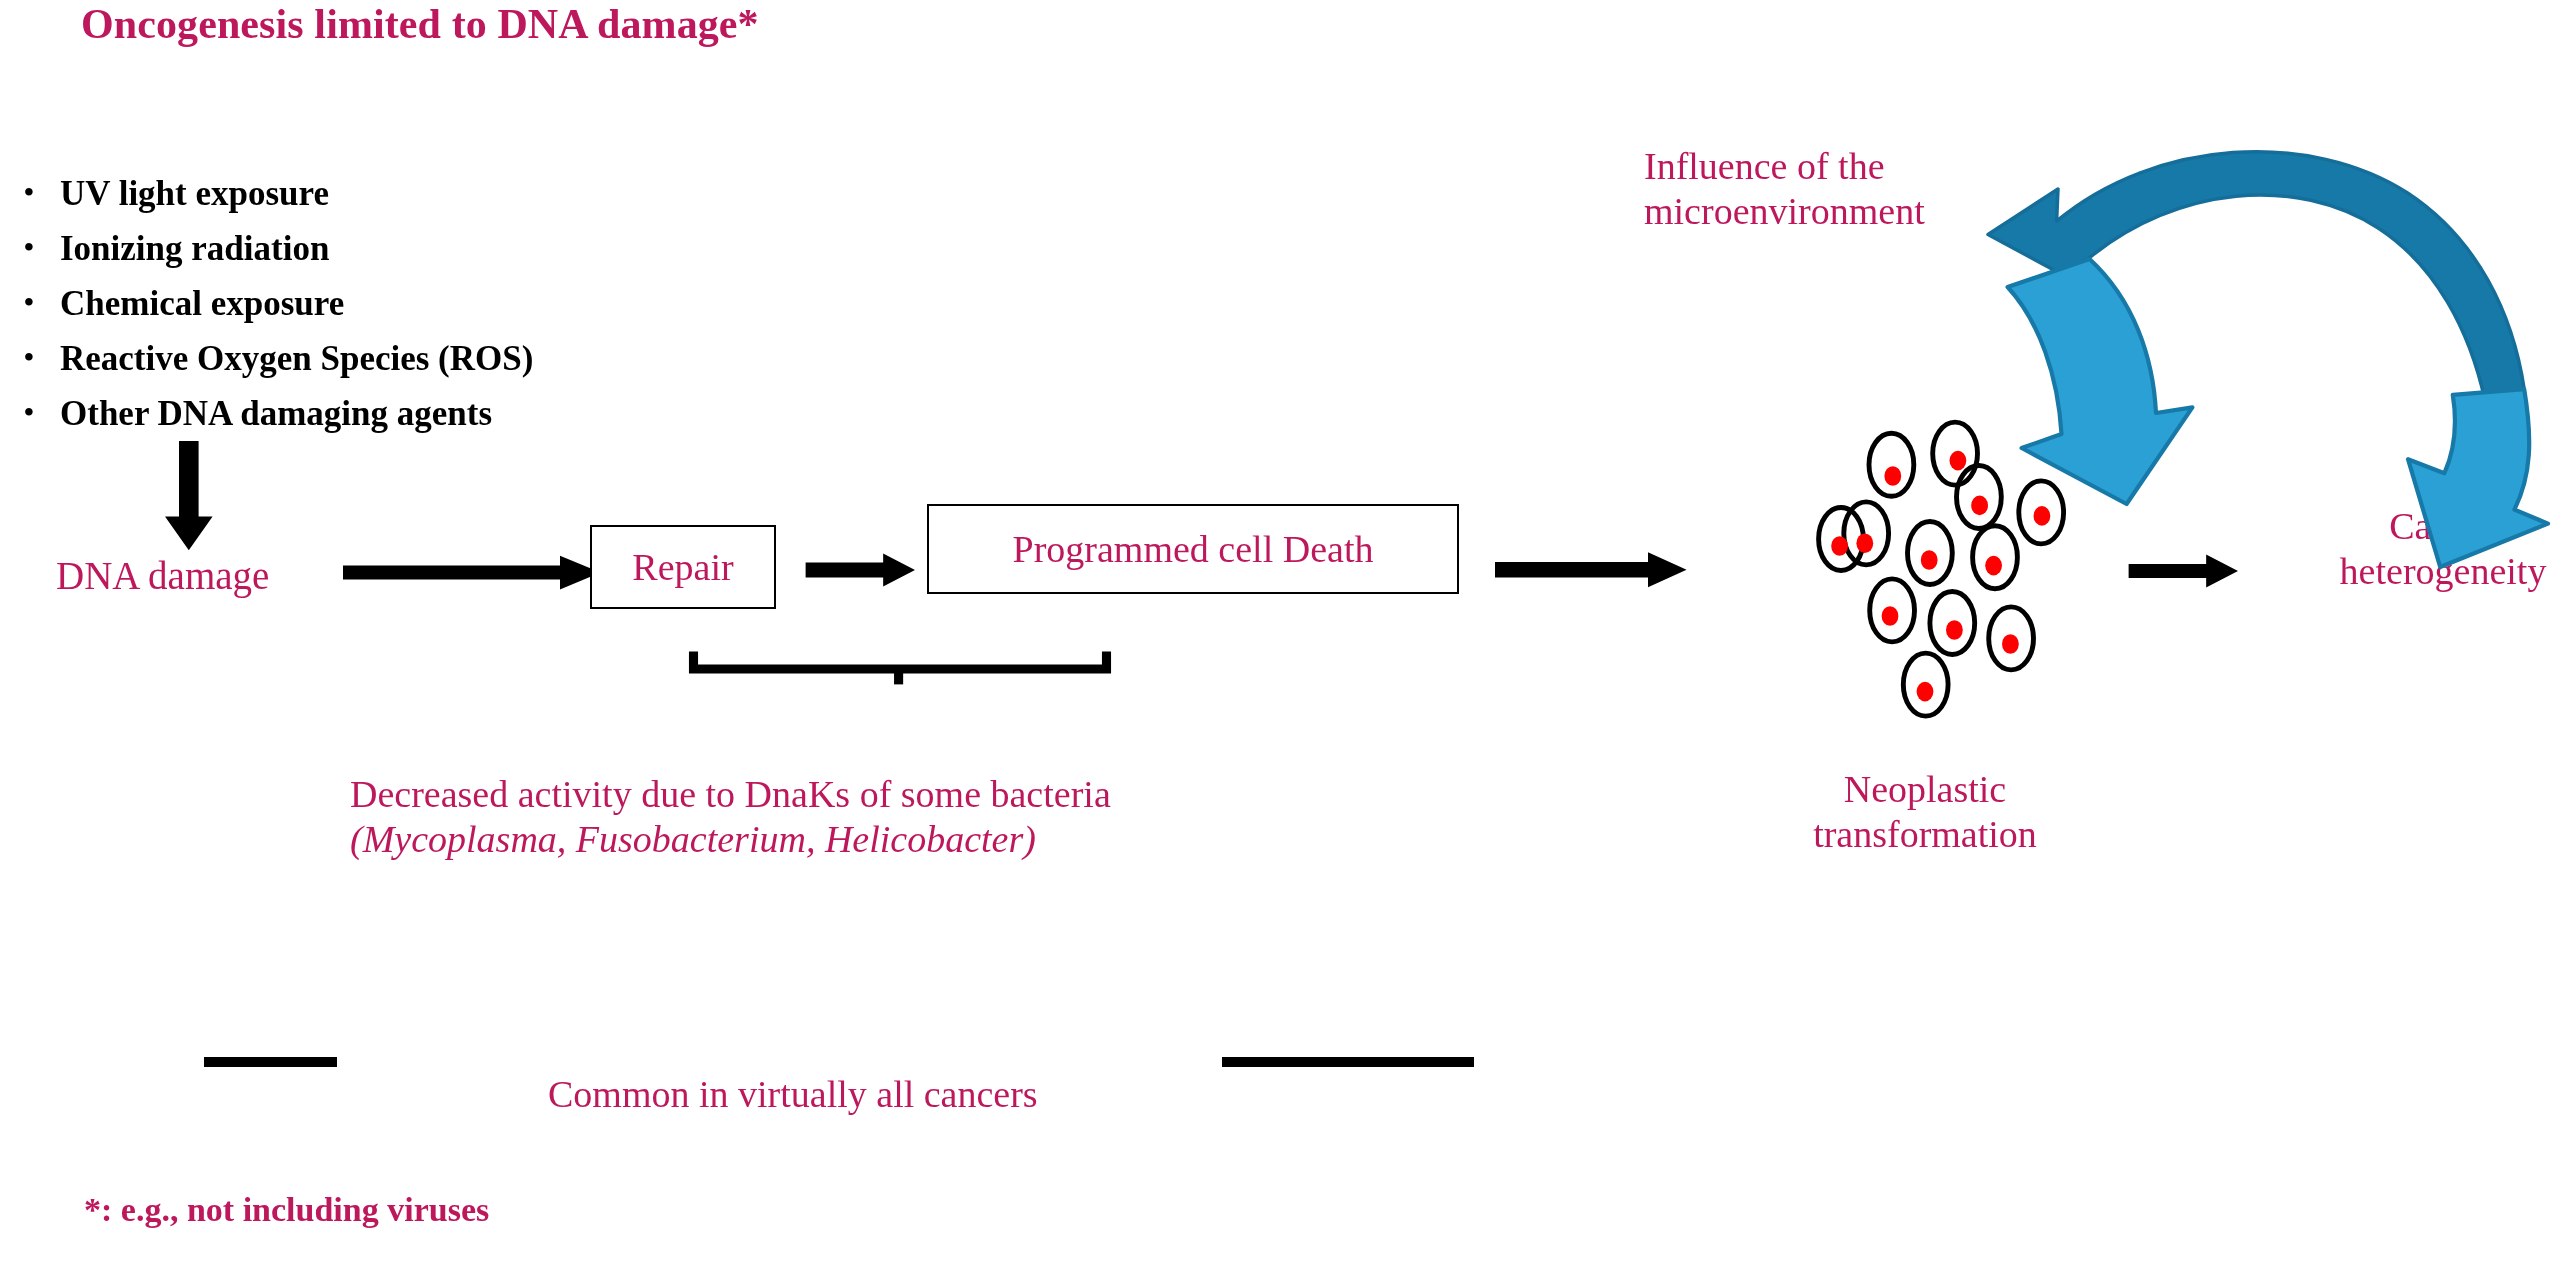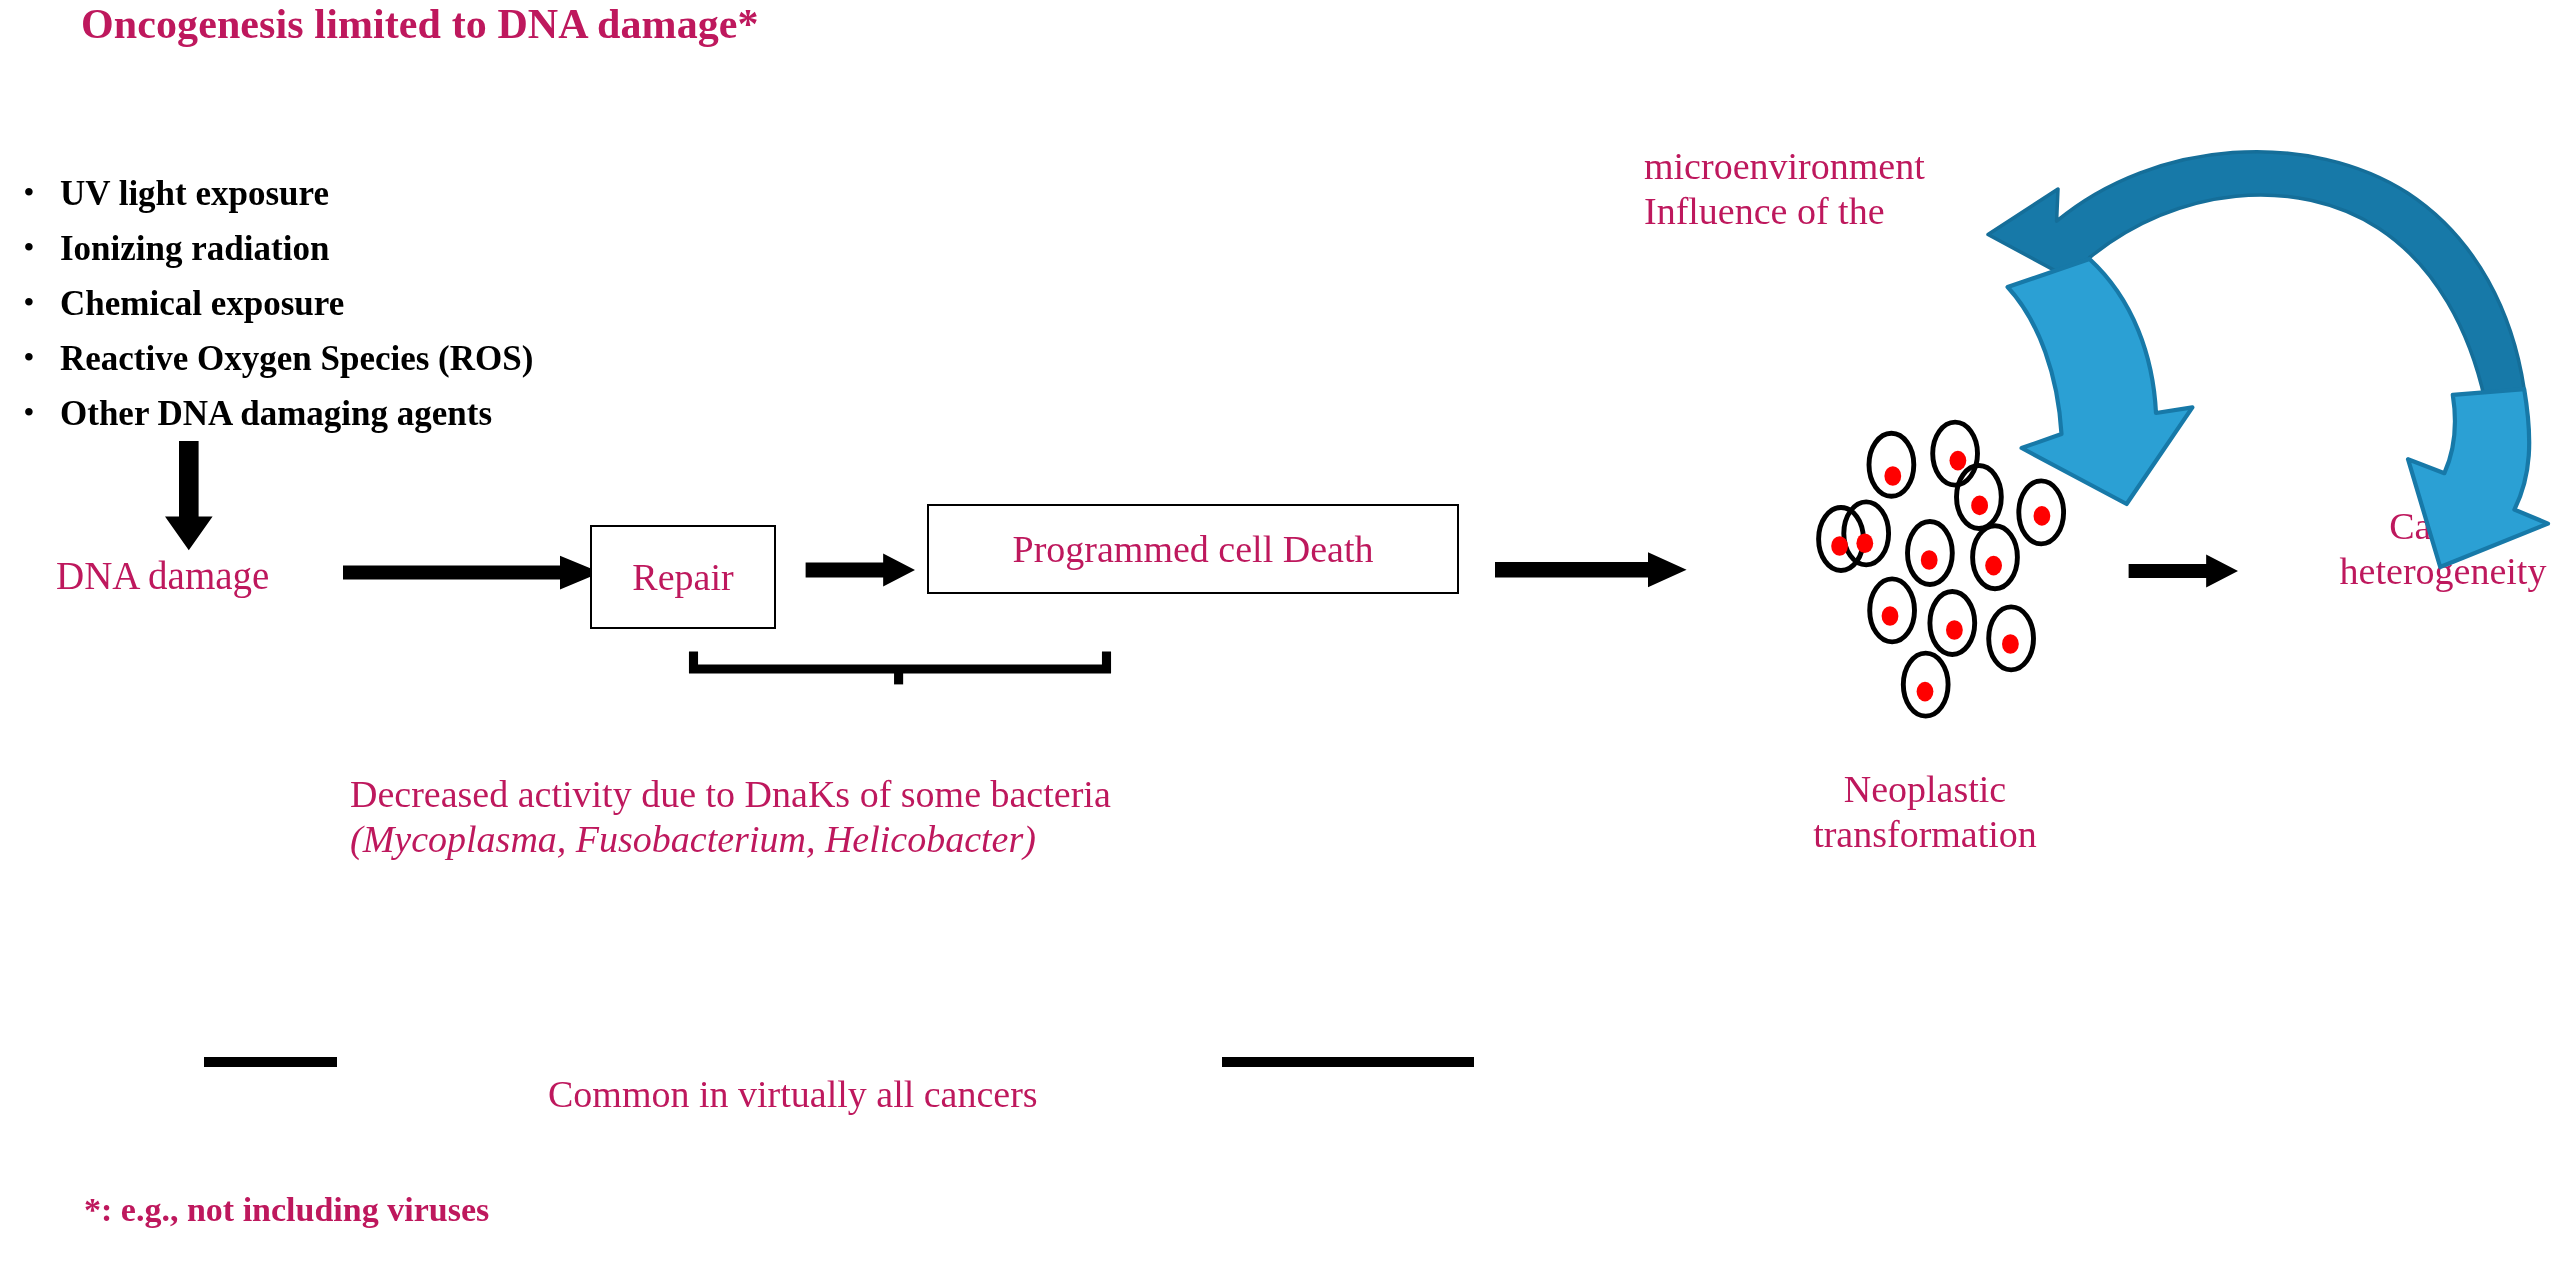"microenvironment" div.txt { order: before "Influence of the" -> after "Influence of the" }
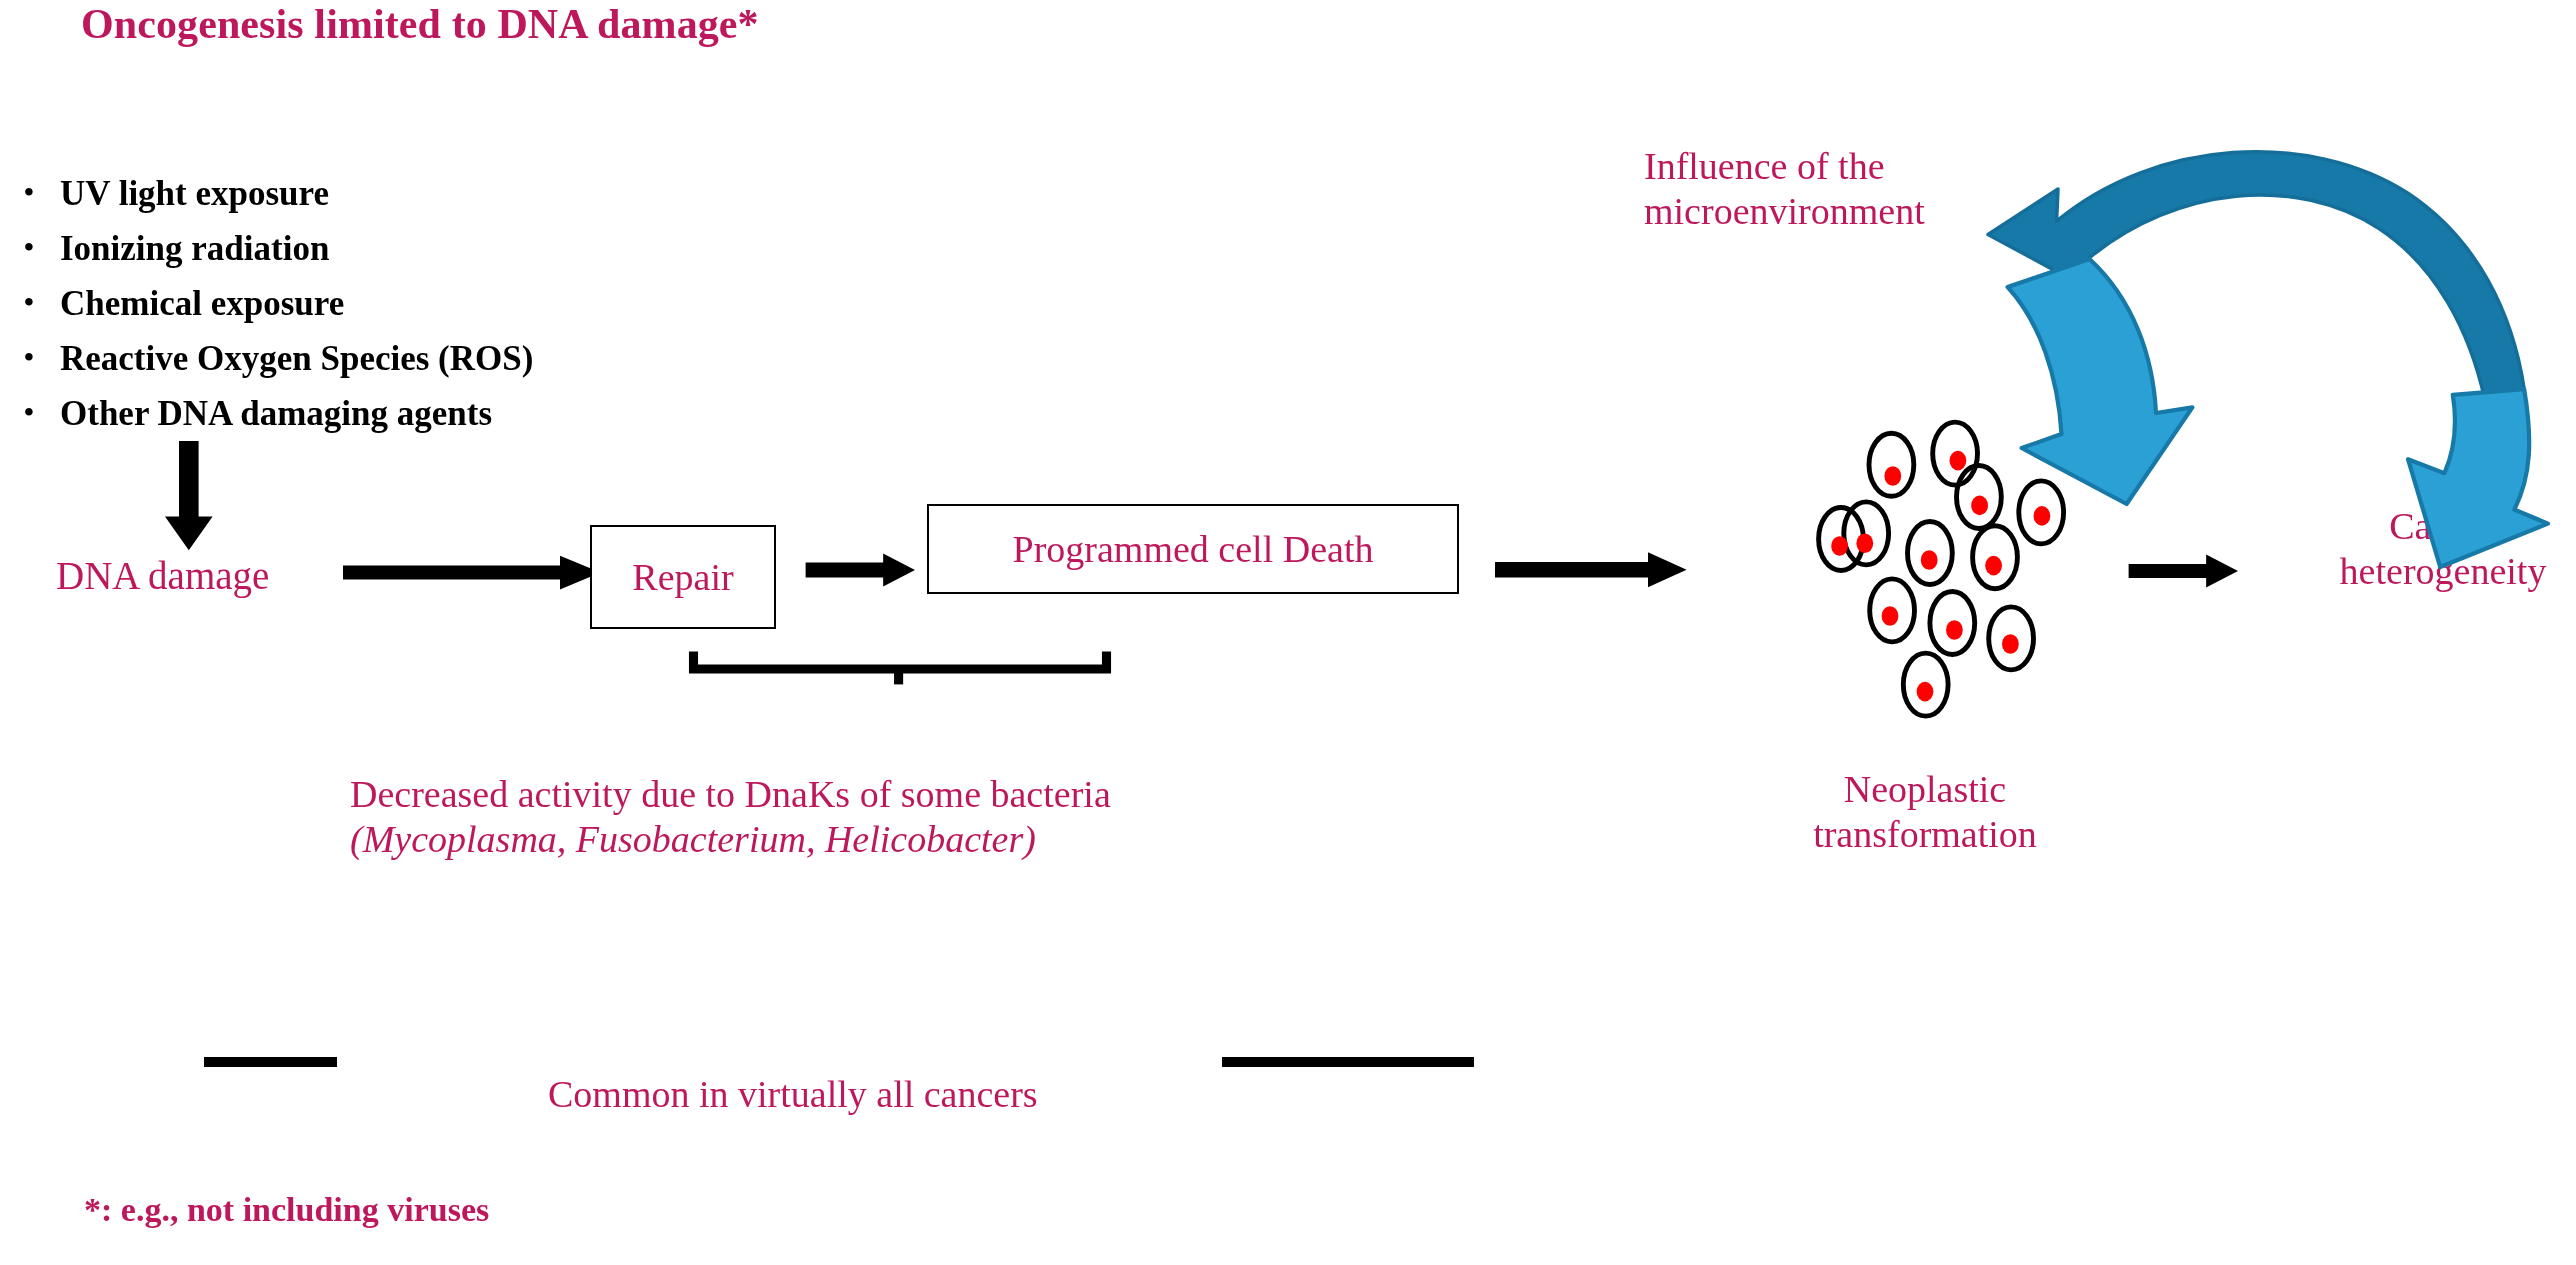"Repair" div.abs { height: 104px -> 84px }
